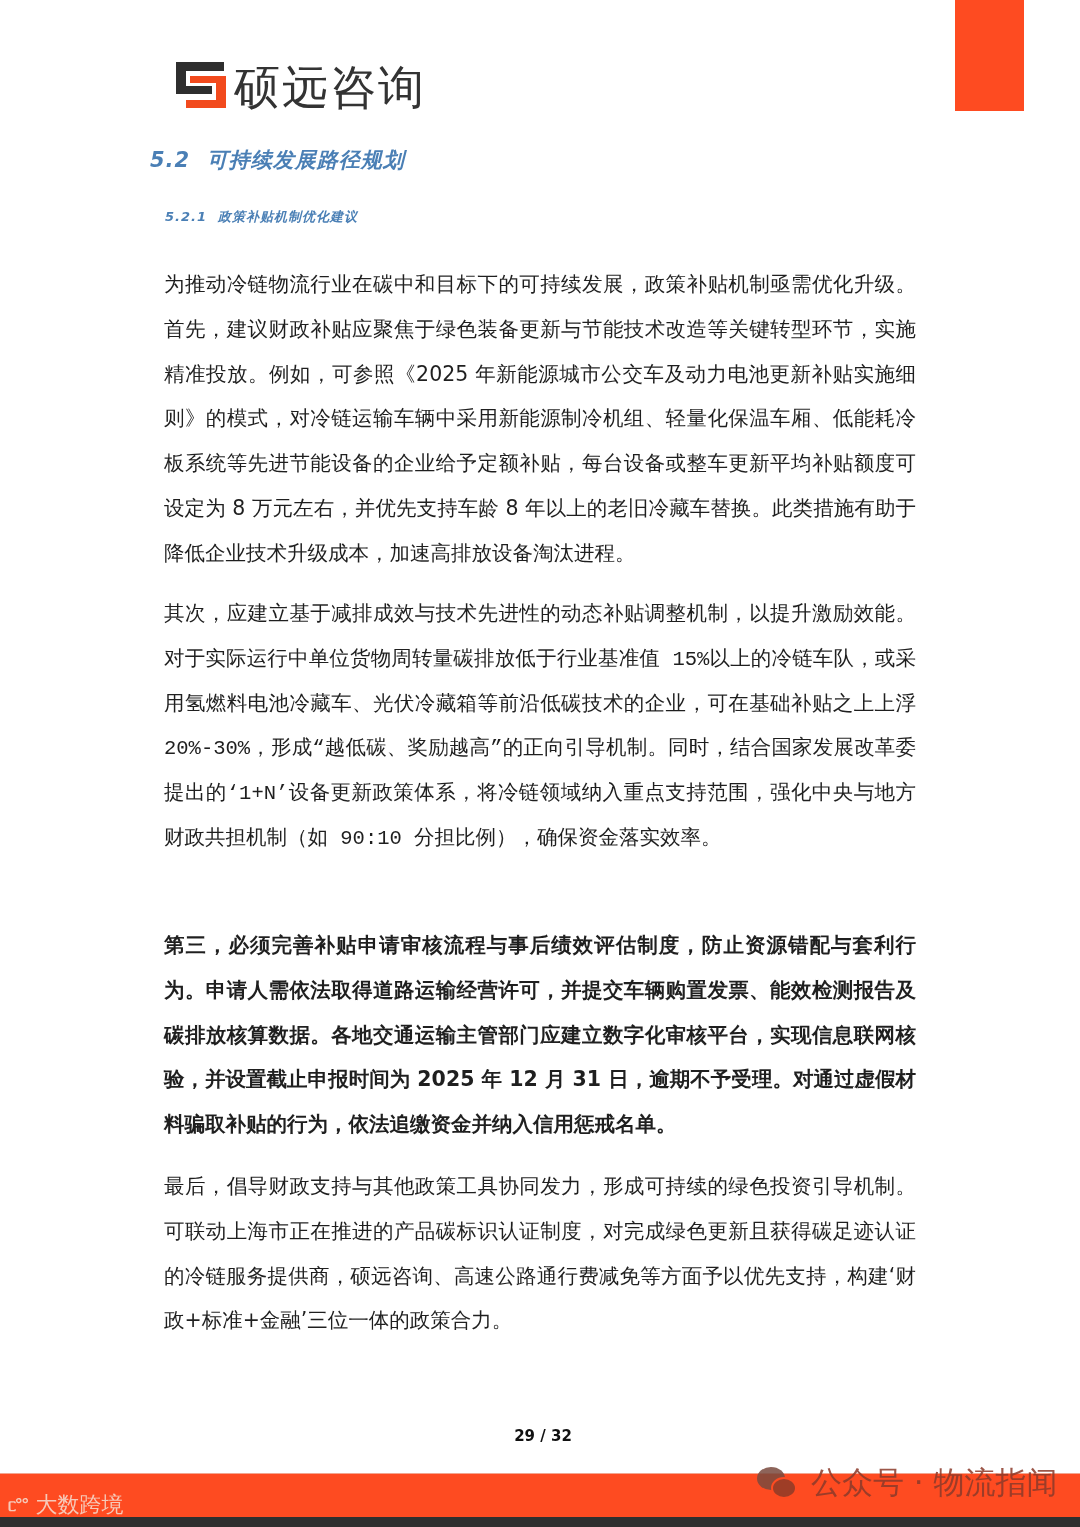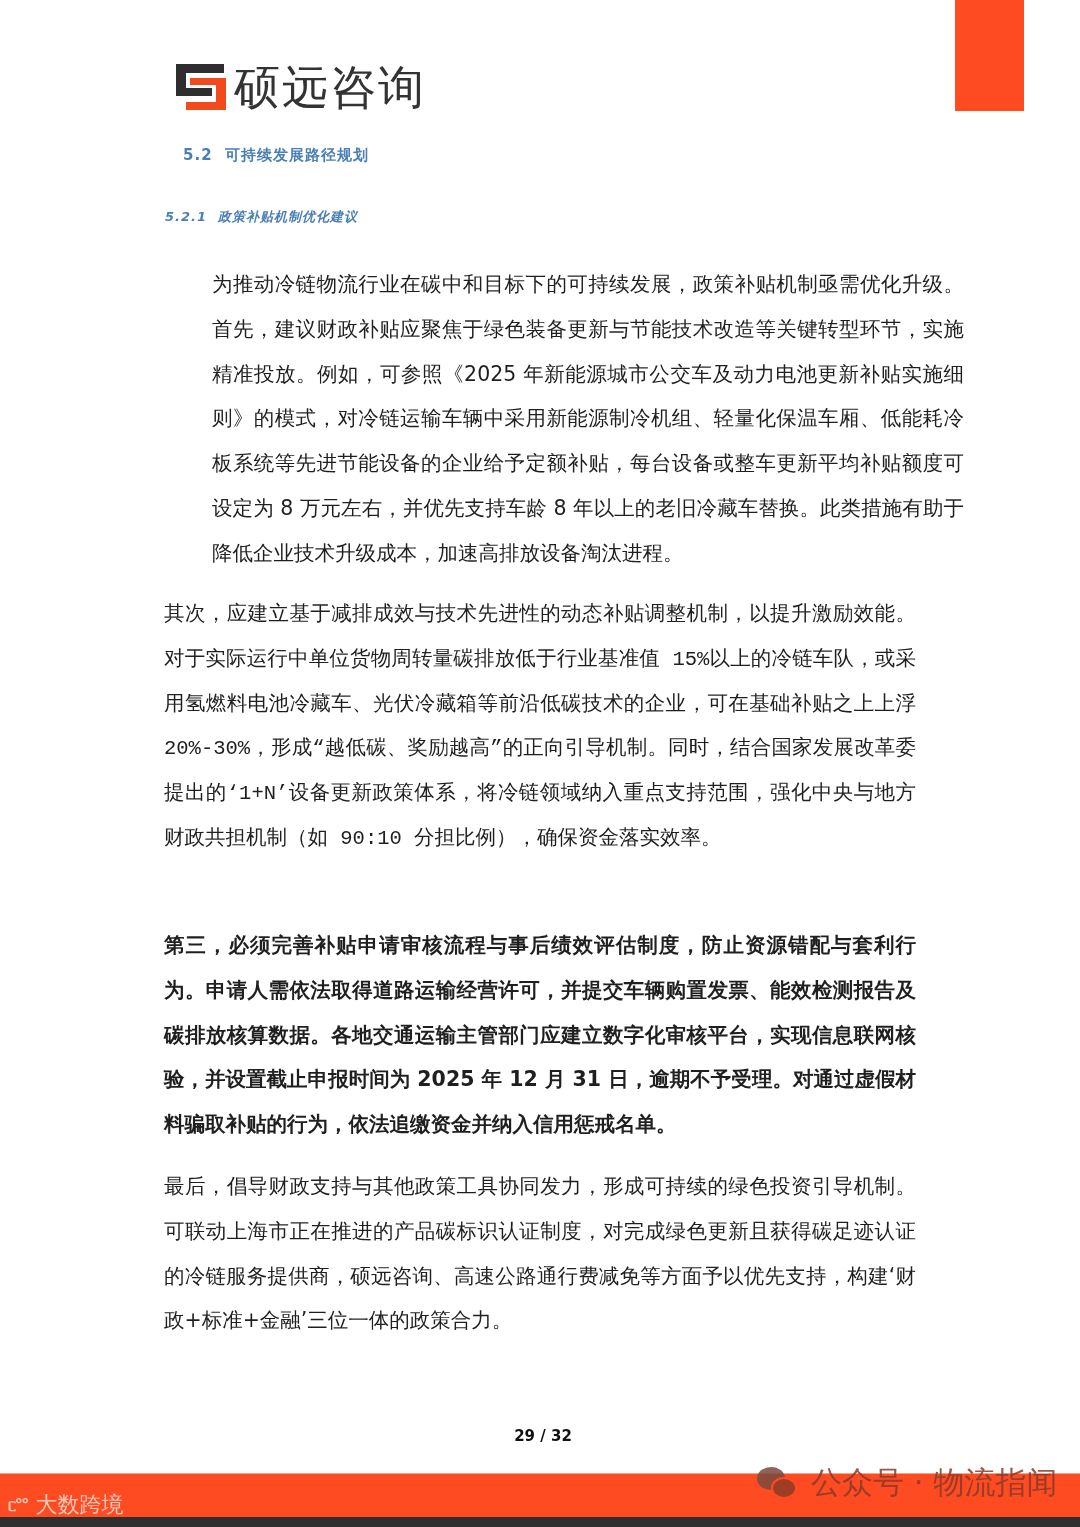"硕远咨询" .logo { align-items: center -> none }
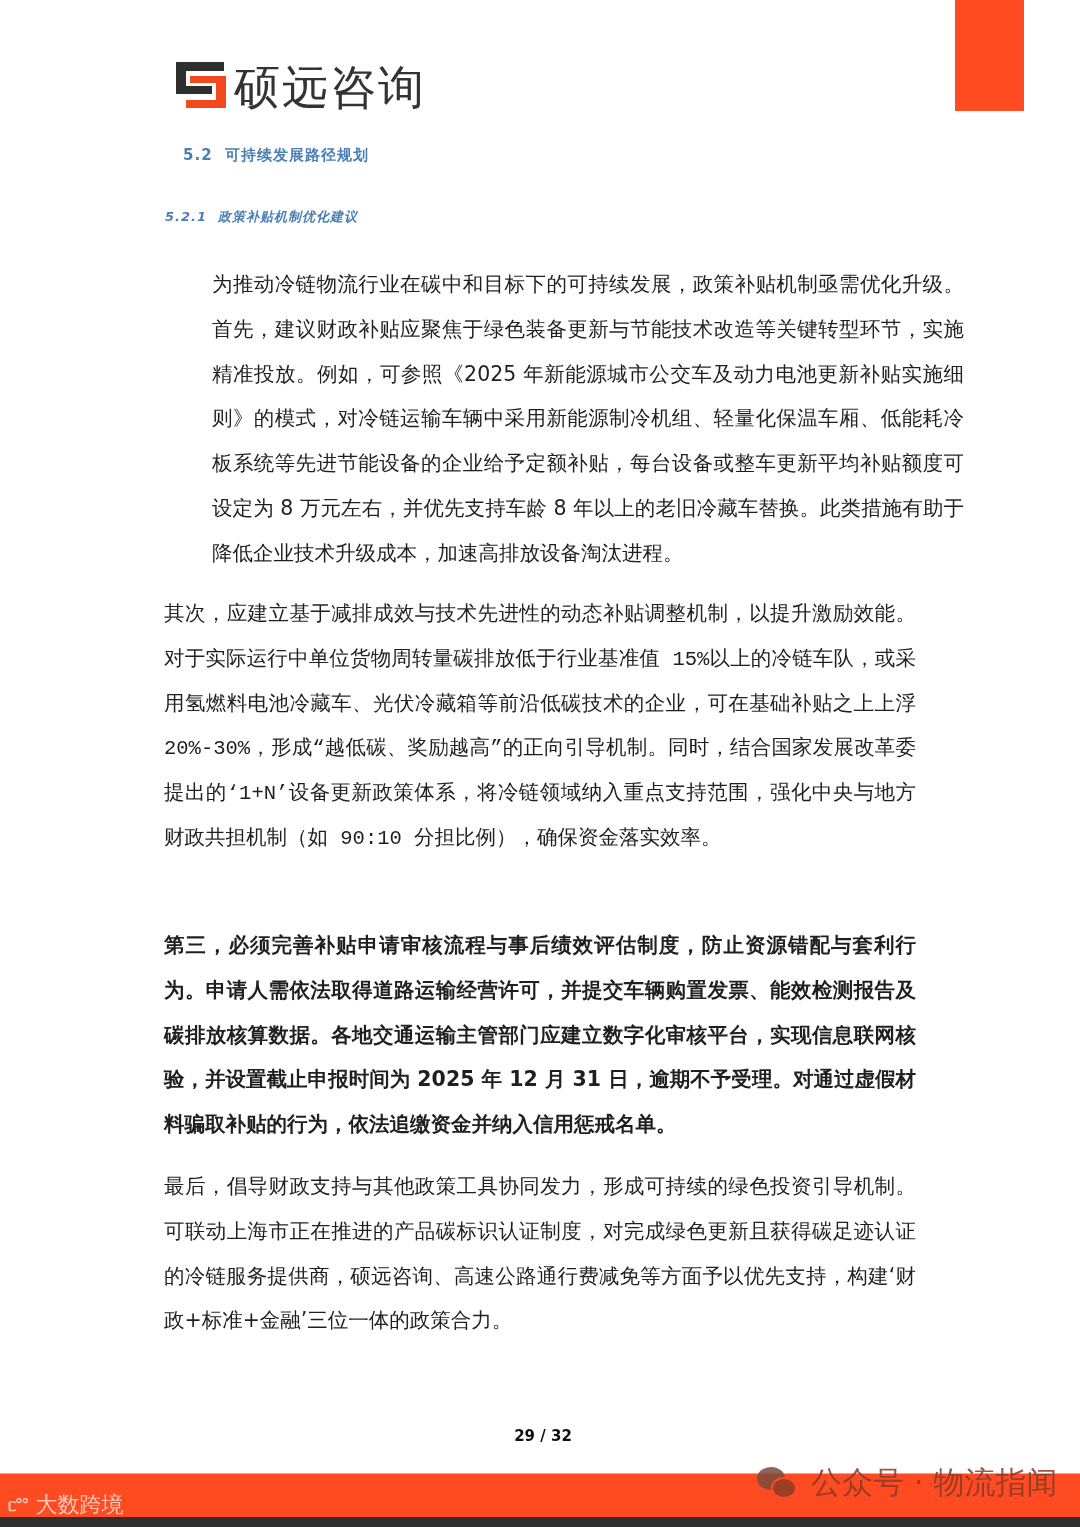"5.2 可持续发展路径规划" .h2 { font-size: 15px -> 21px; font-style: none -> italic; left: 183px -> 150px }
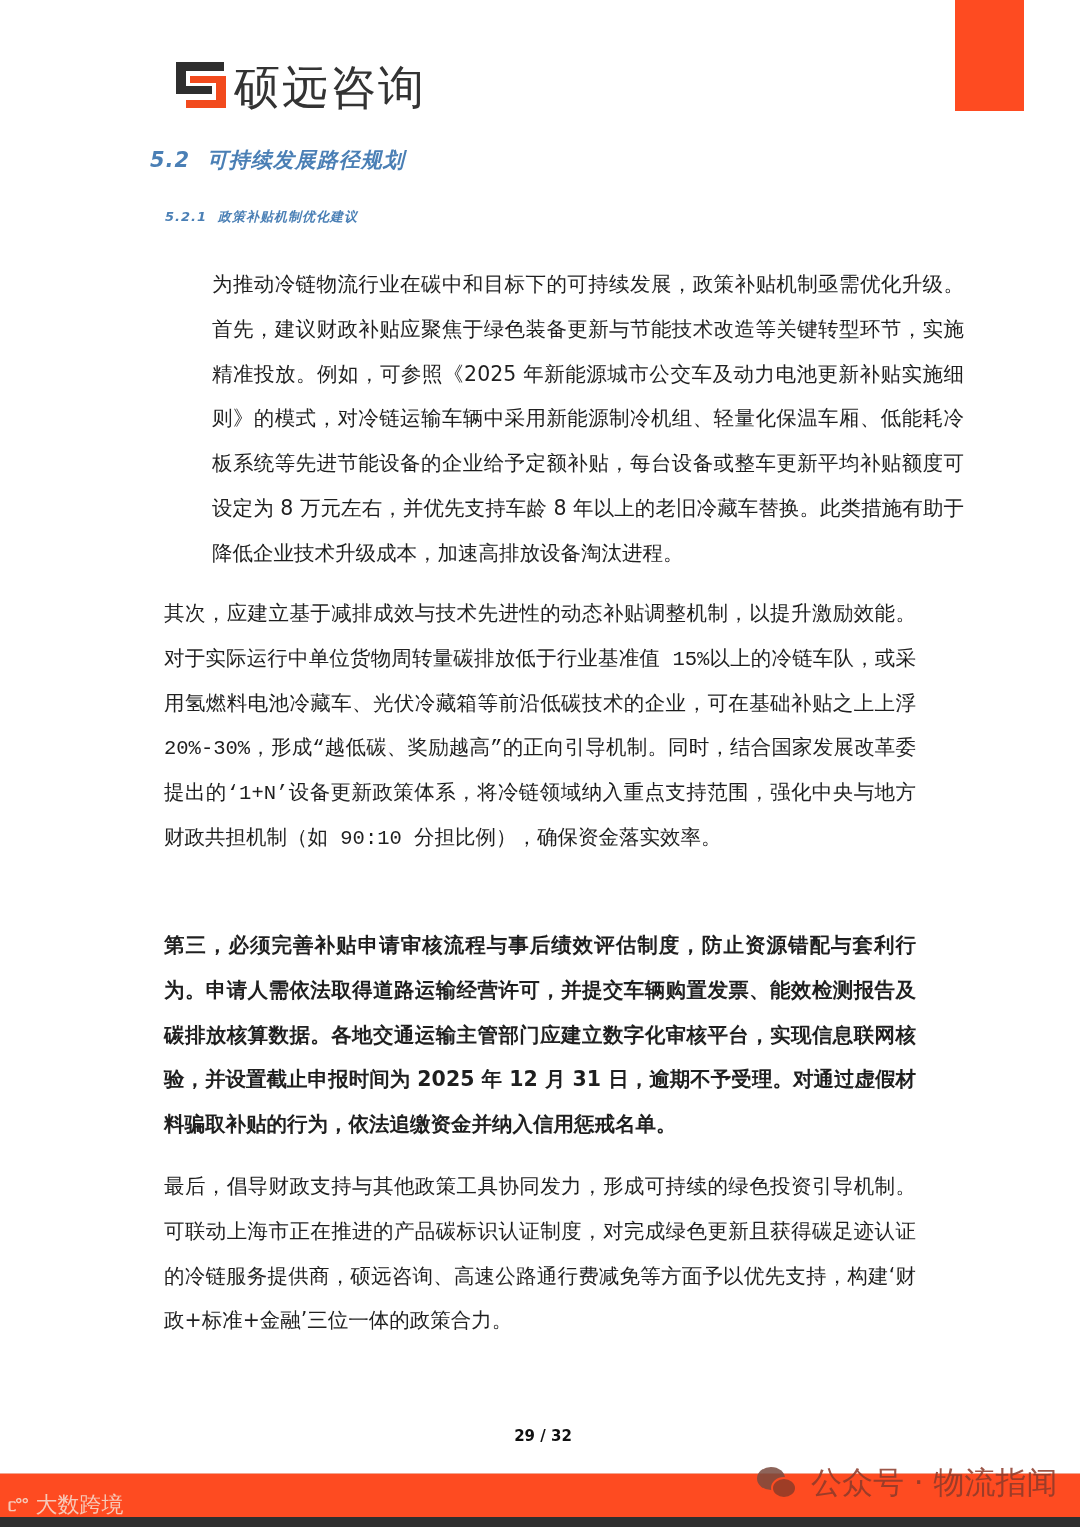"为推动冷链物流行业在碳中和目标下的可持续发展，政策补贴机制亟需优化升级。首先，建" .p1 { margin-left: 48px -> none }
